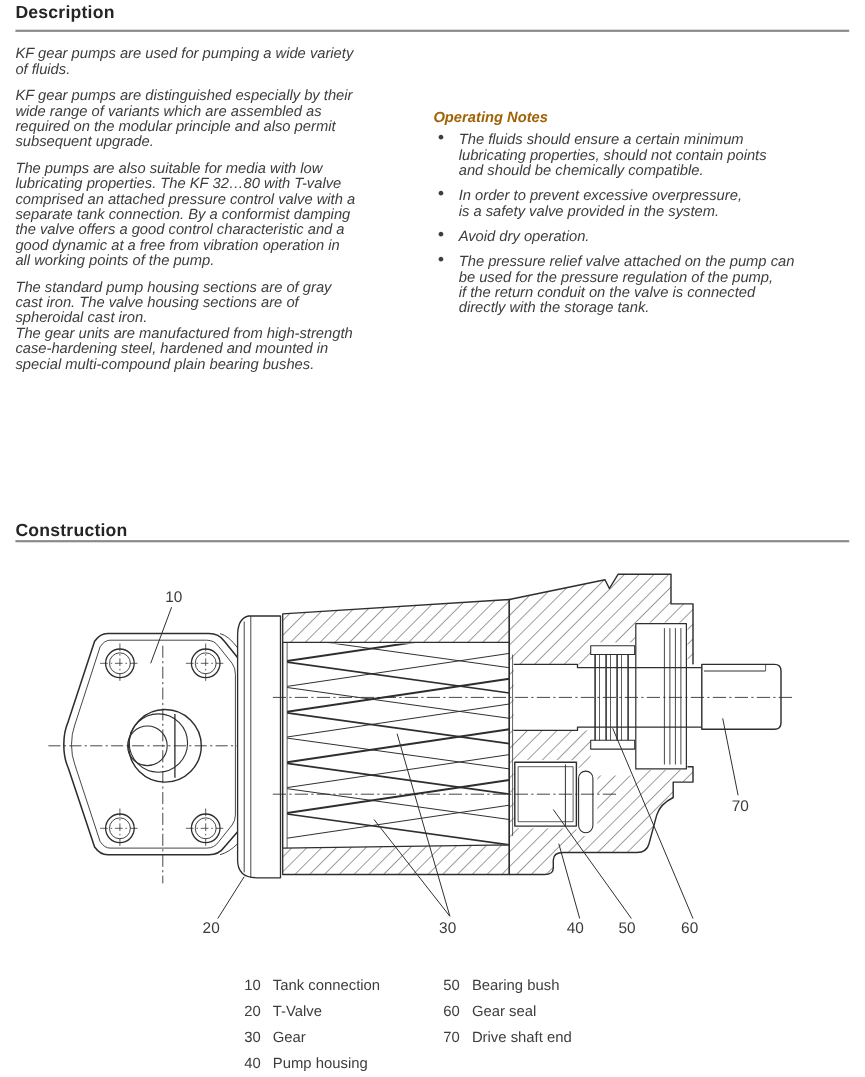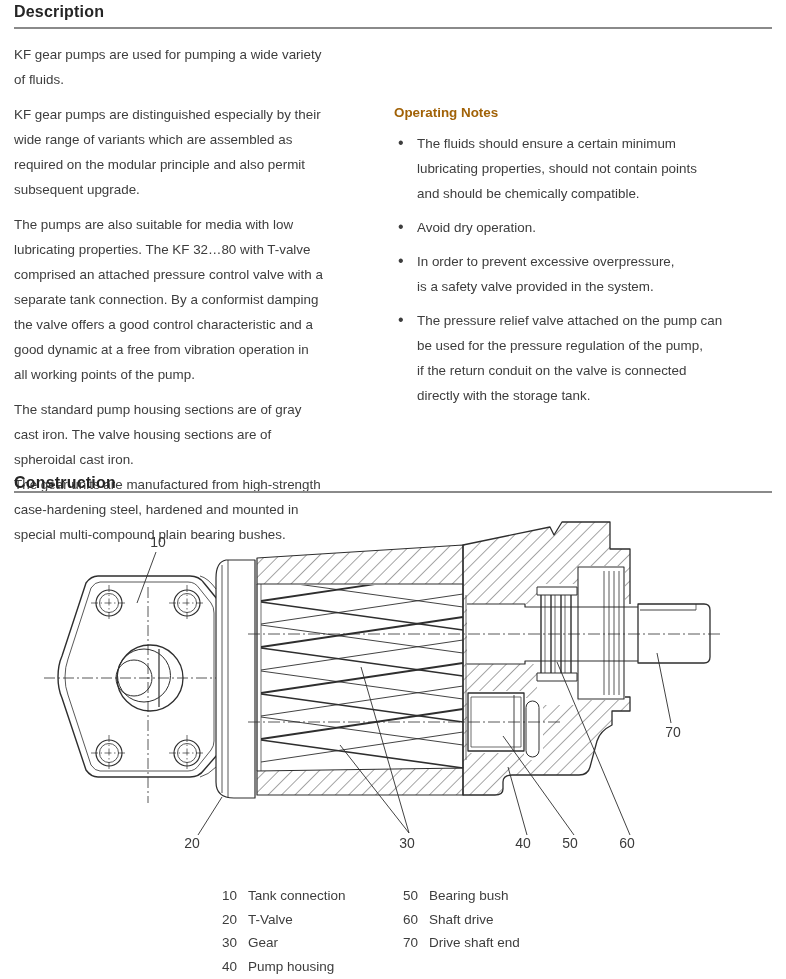"KF gear pumps are used" .col { font-style: none -> italic; line-height: 25px -> 14px }
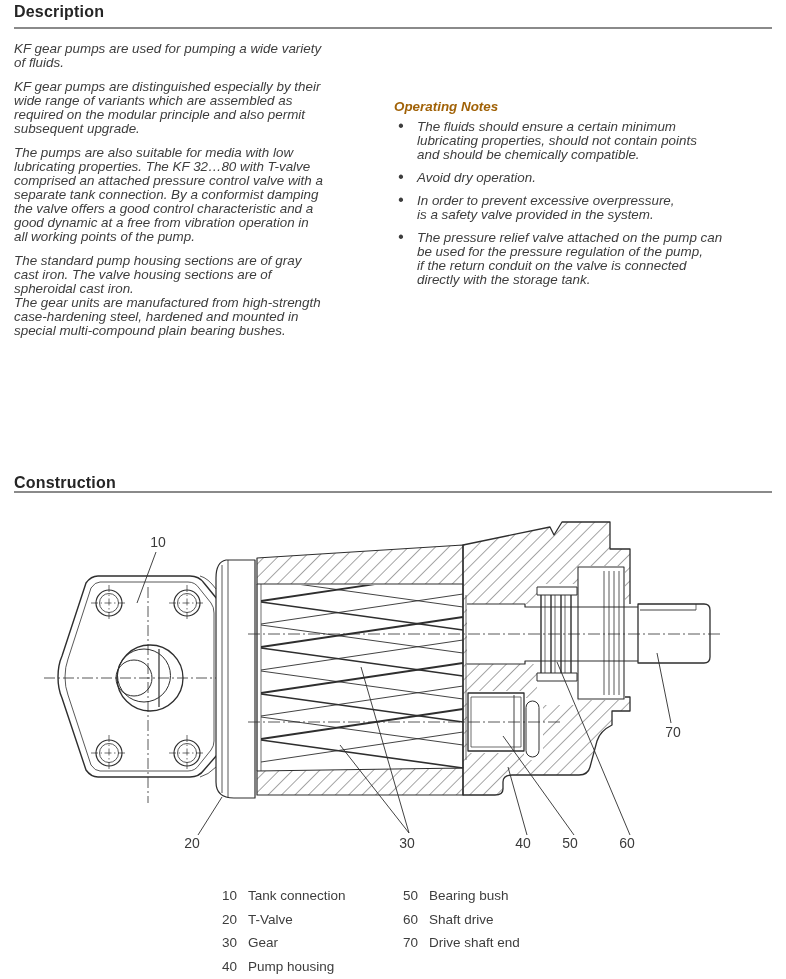"Avoid dry operation." li { order: before "In order to prevent excessive" -> after "In order to prevent excessive" }
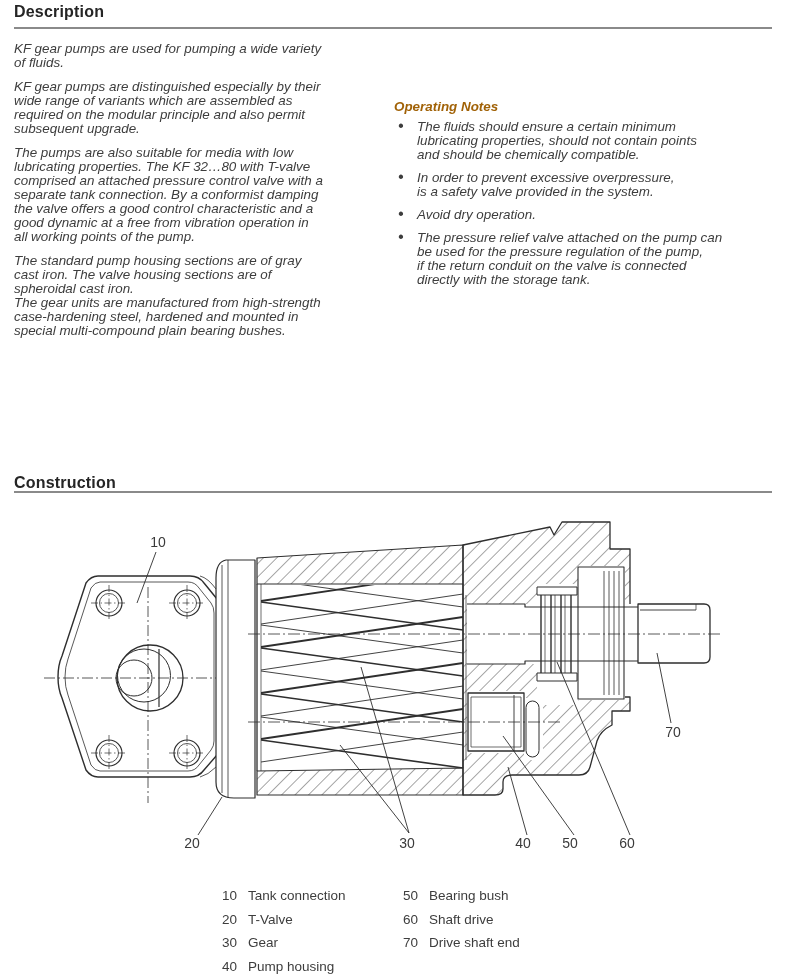"Shaft drive" span { text: Shaft drive -> Gear seal }
